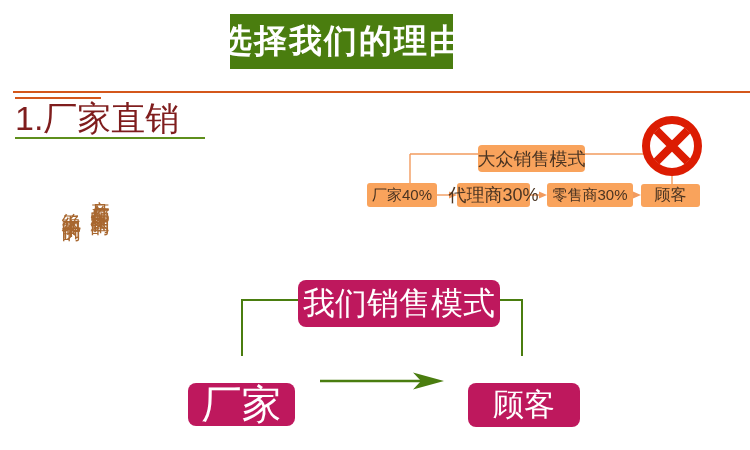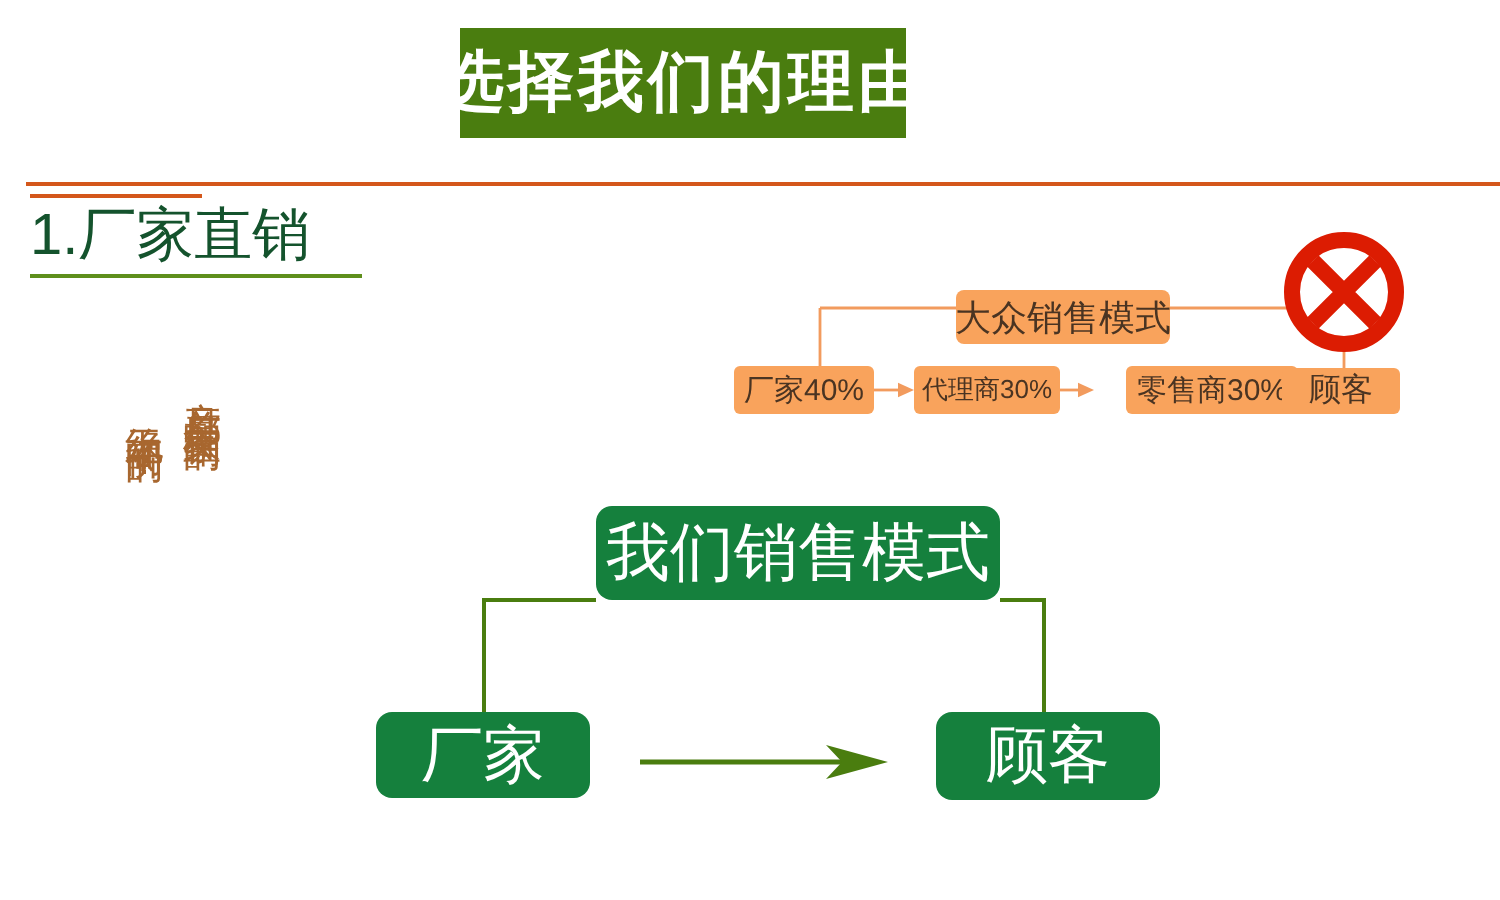"1.厂家直销" .section-title { color: #14532d -> #7f1d1d; font-size: 29px -> 34px }
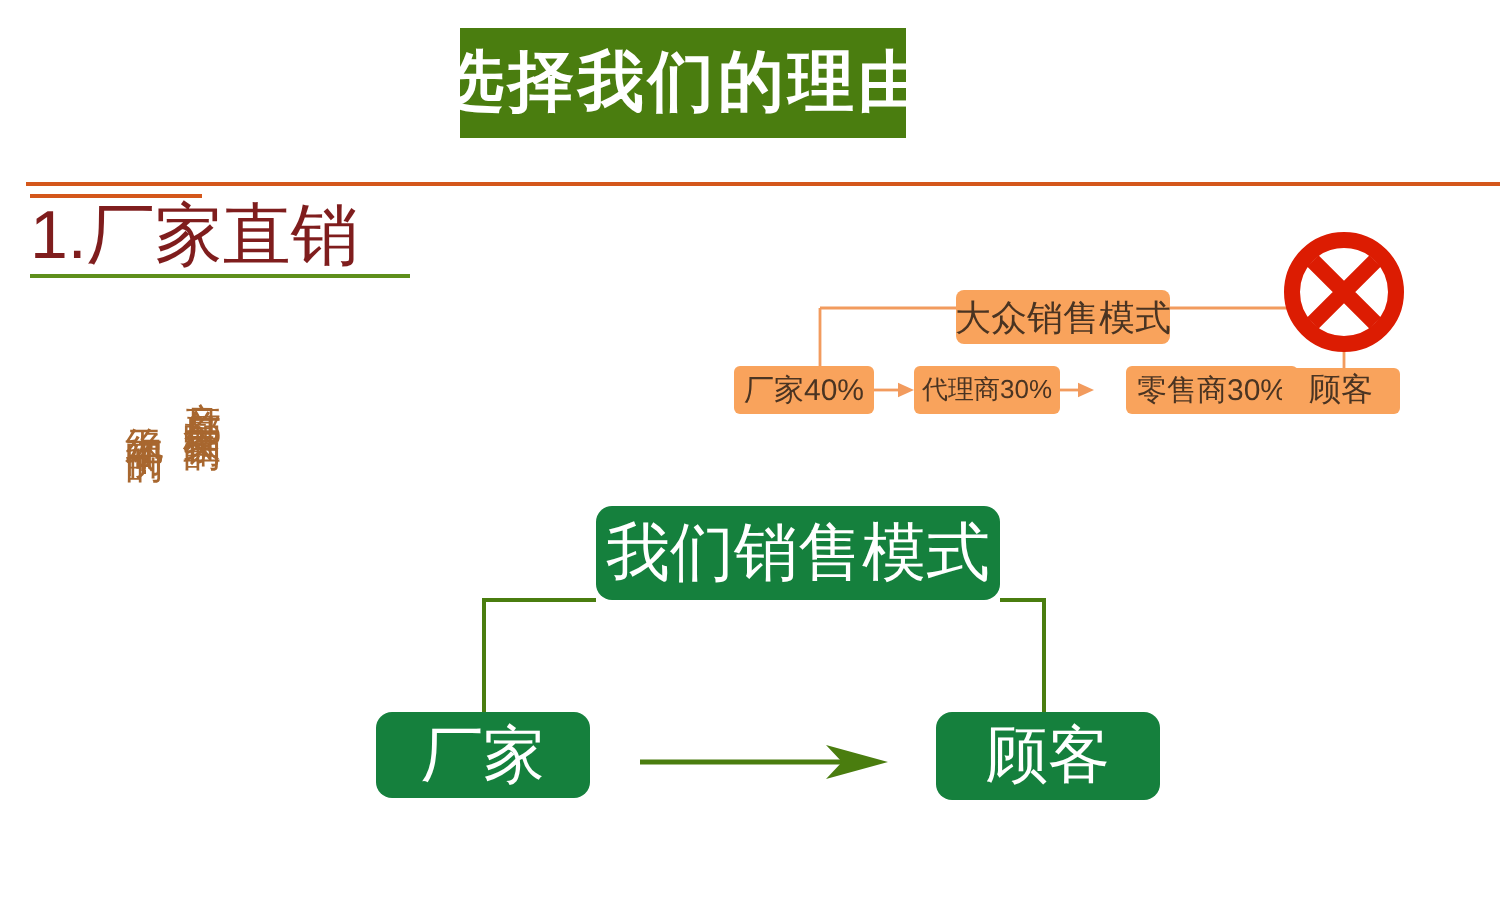"代理商30%" .mass-n2 { font-size: 13px -> 18px }
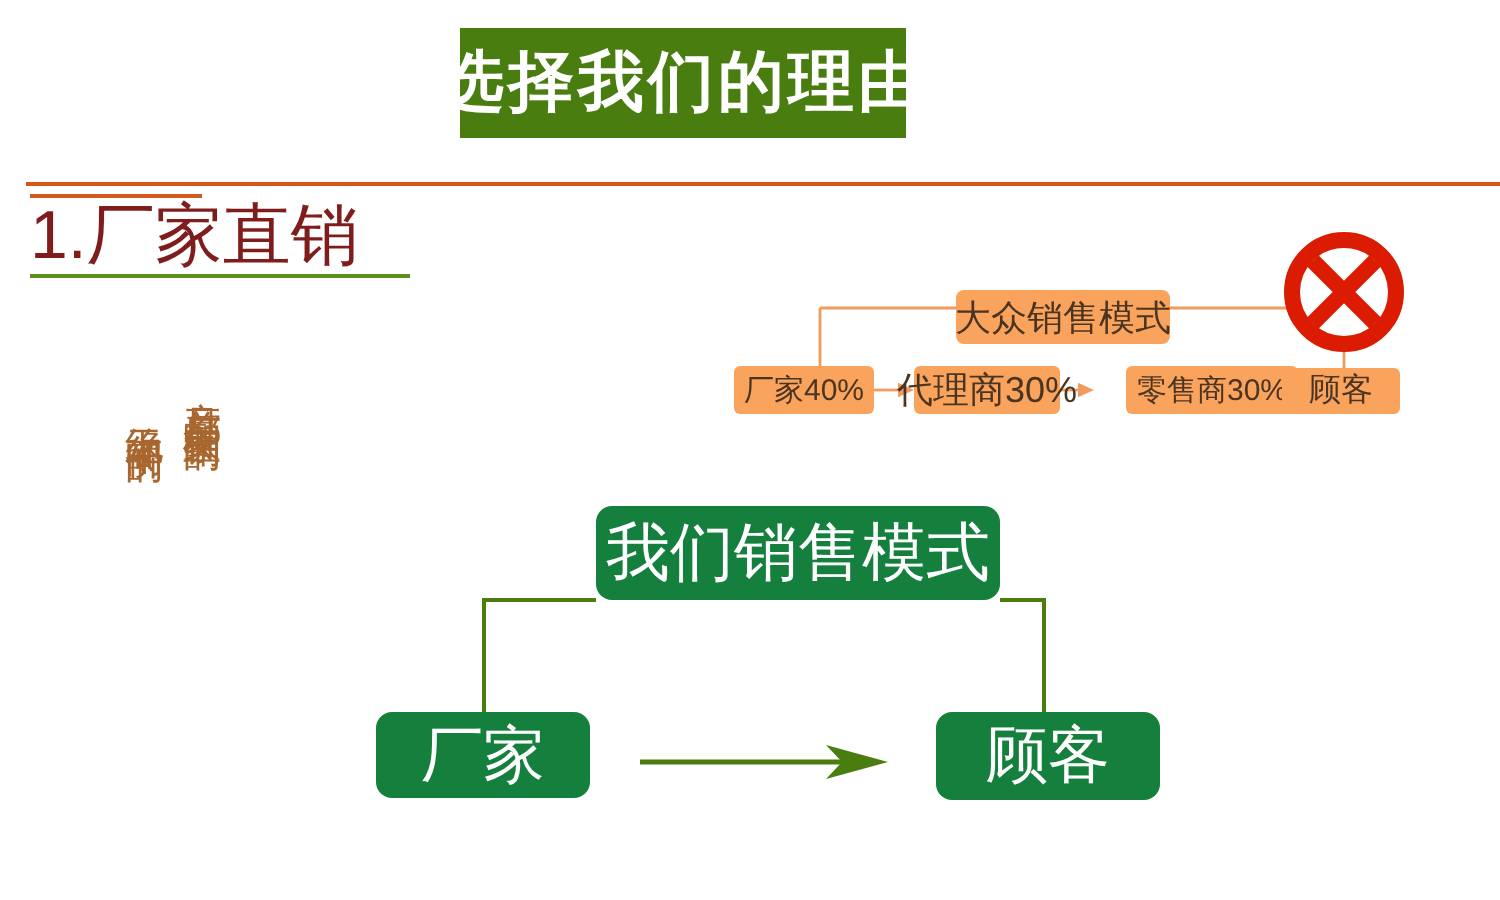"零售商30%" .mass-n3 { margin-left: 16px -> none }
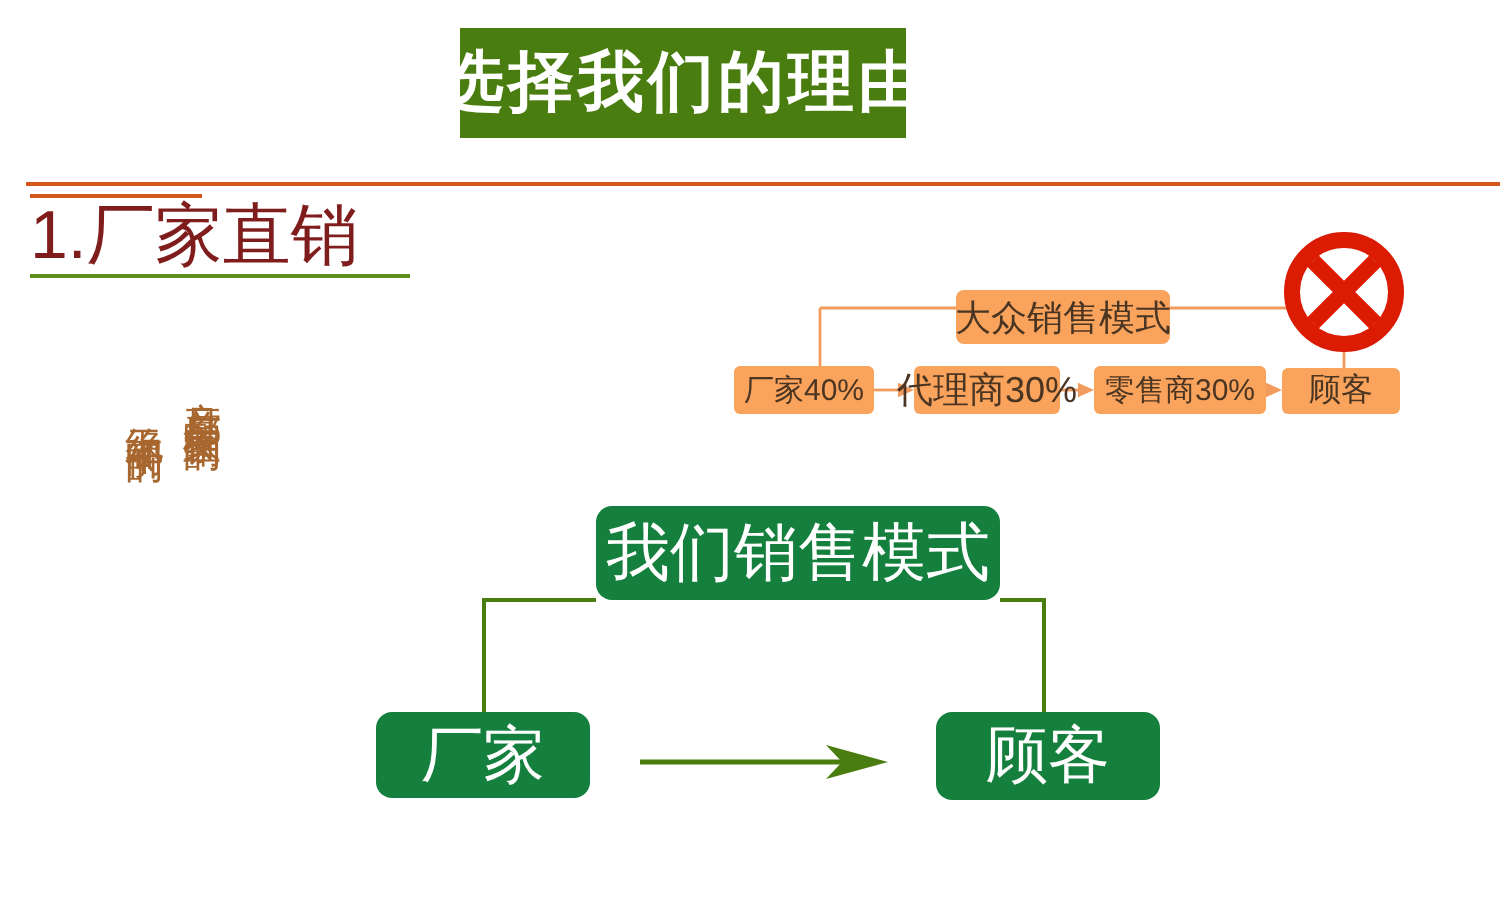"我们销售模式" .our-box { background: #15803d -> #be185d; margin-top: none -> 27px }
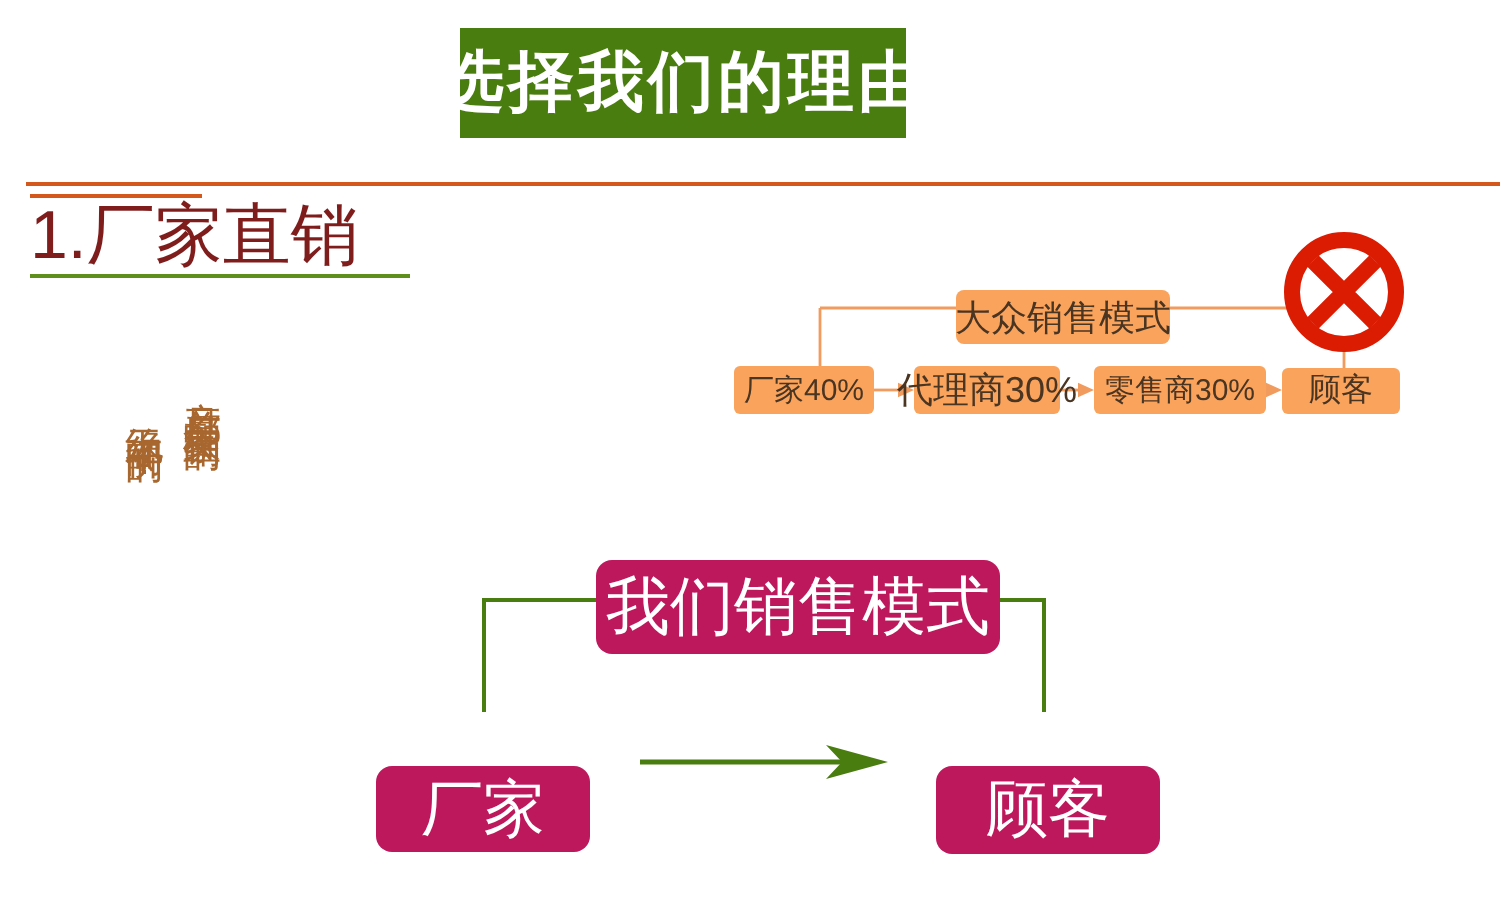"厂家" .our-n1 { font-size: 31px -> 40px }
